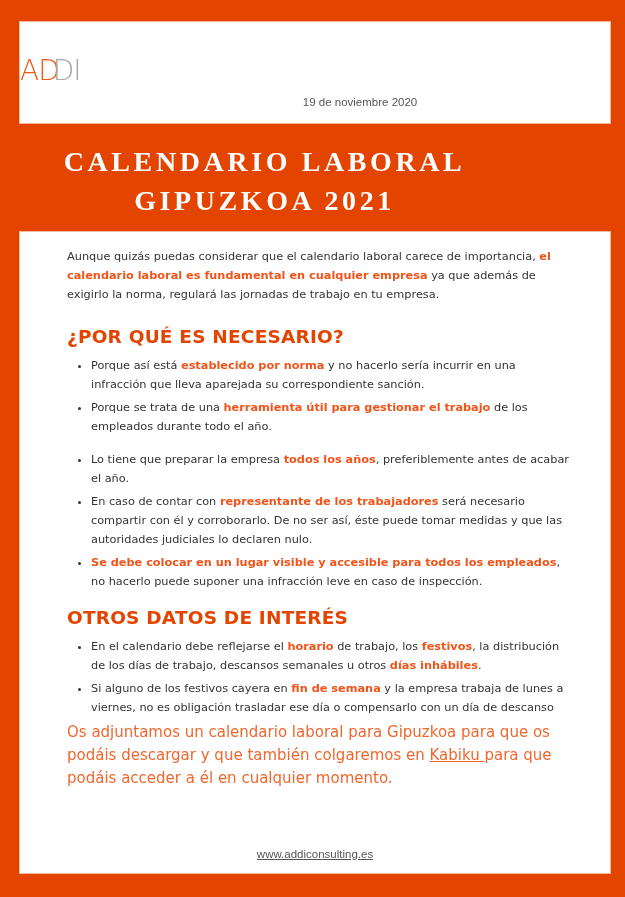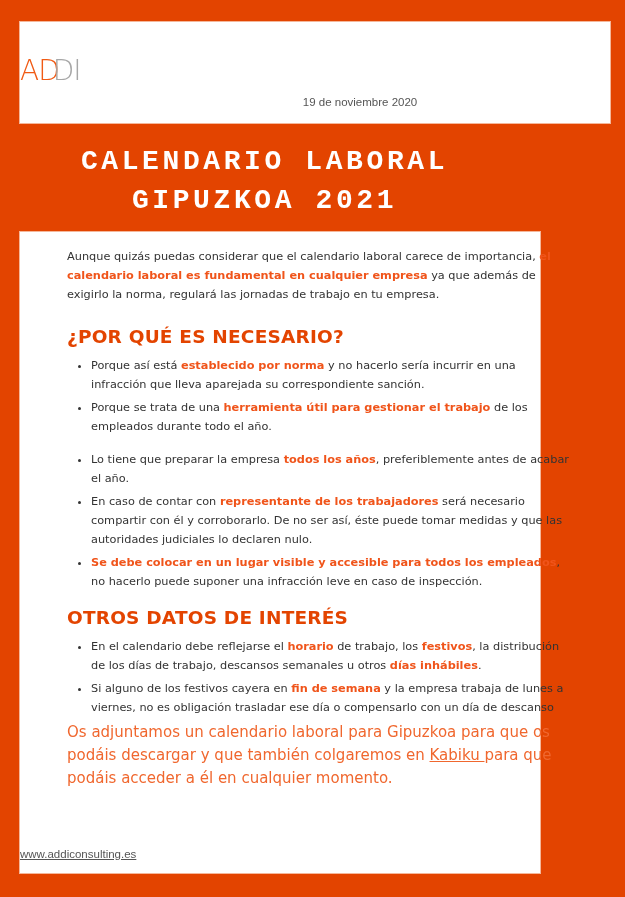"CALENDARIO LABORAL" .title { font-family: Liberation Mono, monospace -> Liberation Serif, serif }
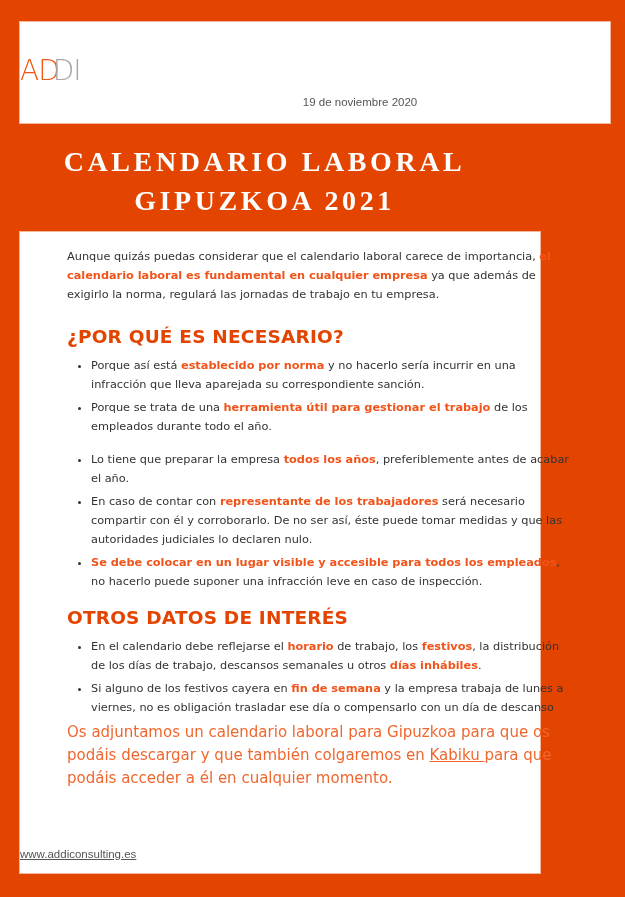"Aunque quizás puedas considerar que" .main-box { width: 520px -> 590px }
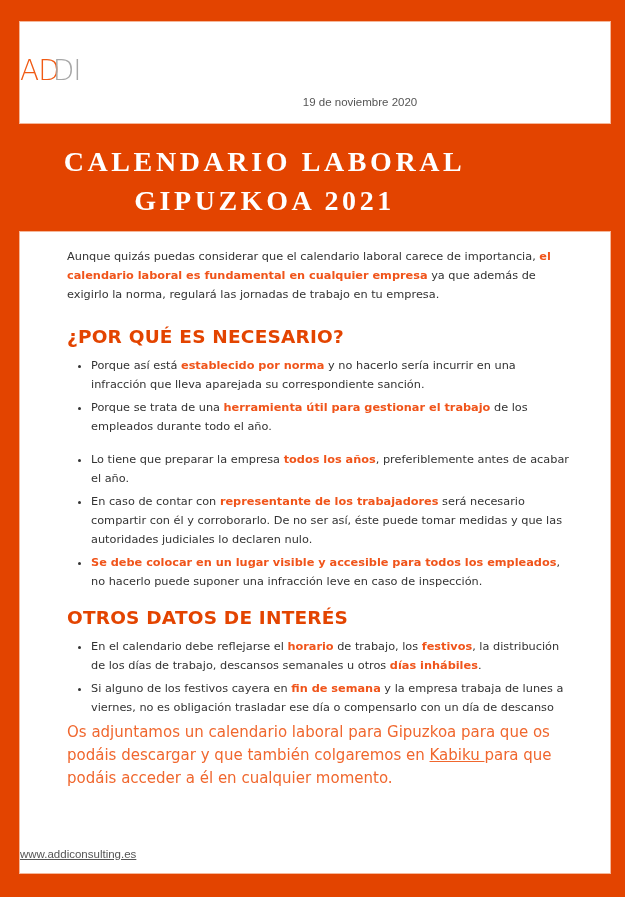"www.addiconsulting.es" .footer { text-align: left -> center }
